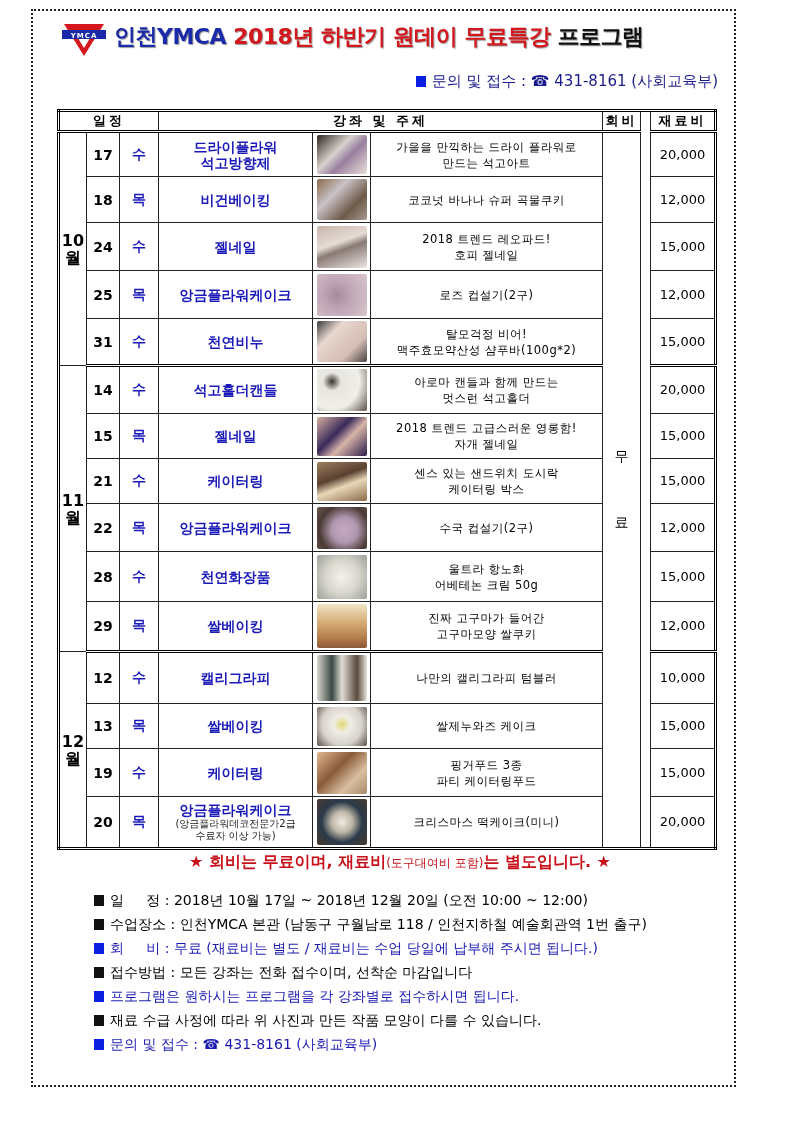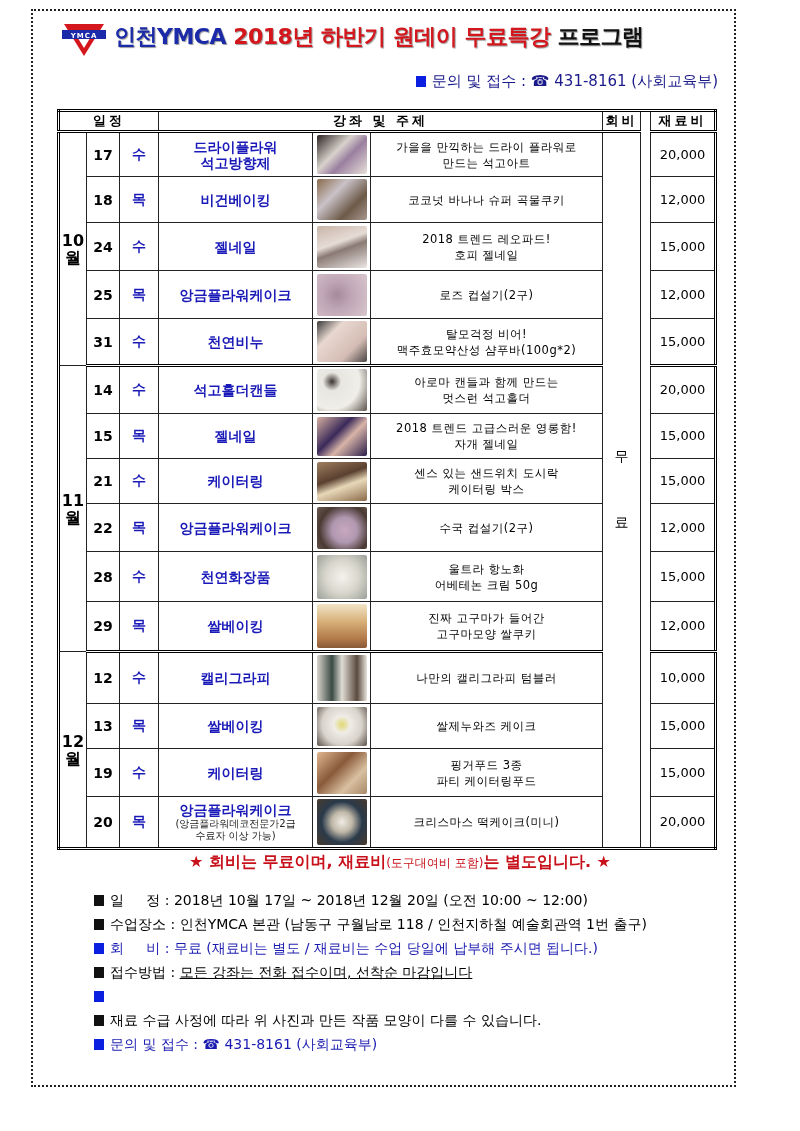"모든 강좌는 전화 접수이며, 선착순" .u { text-decoration: underline -> none }
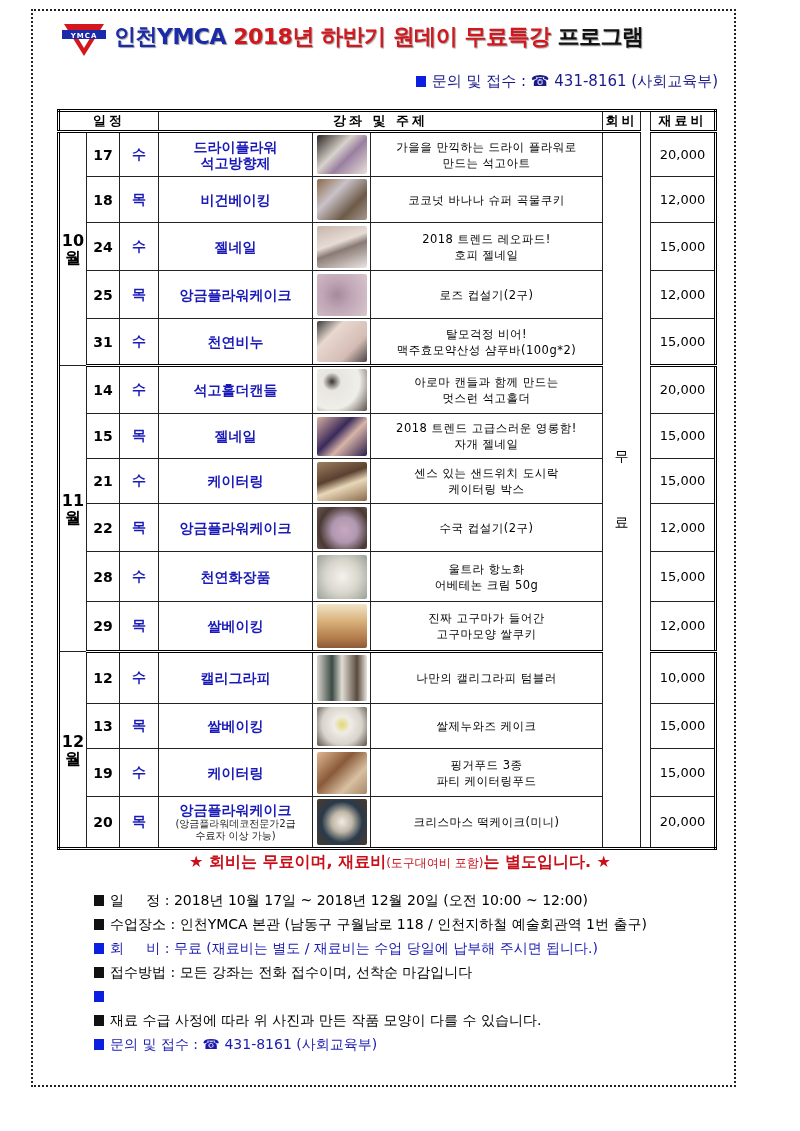"프로그램은 원하시는 프로그램을 각 강좌별로" span { html: none -> <span>프로그램은 원하시는 프로그램을 각 강좌별로 접수하시면 됩니다.</span> }
